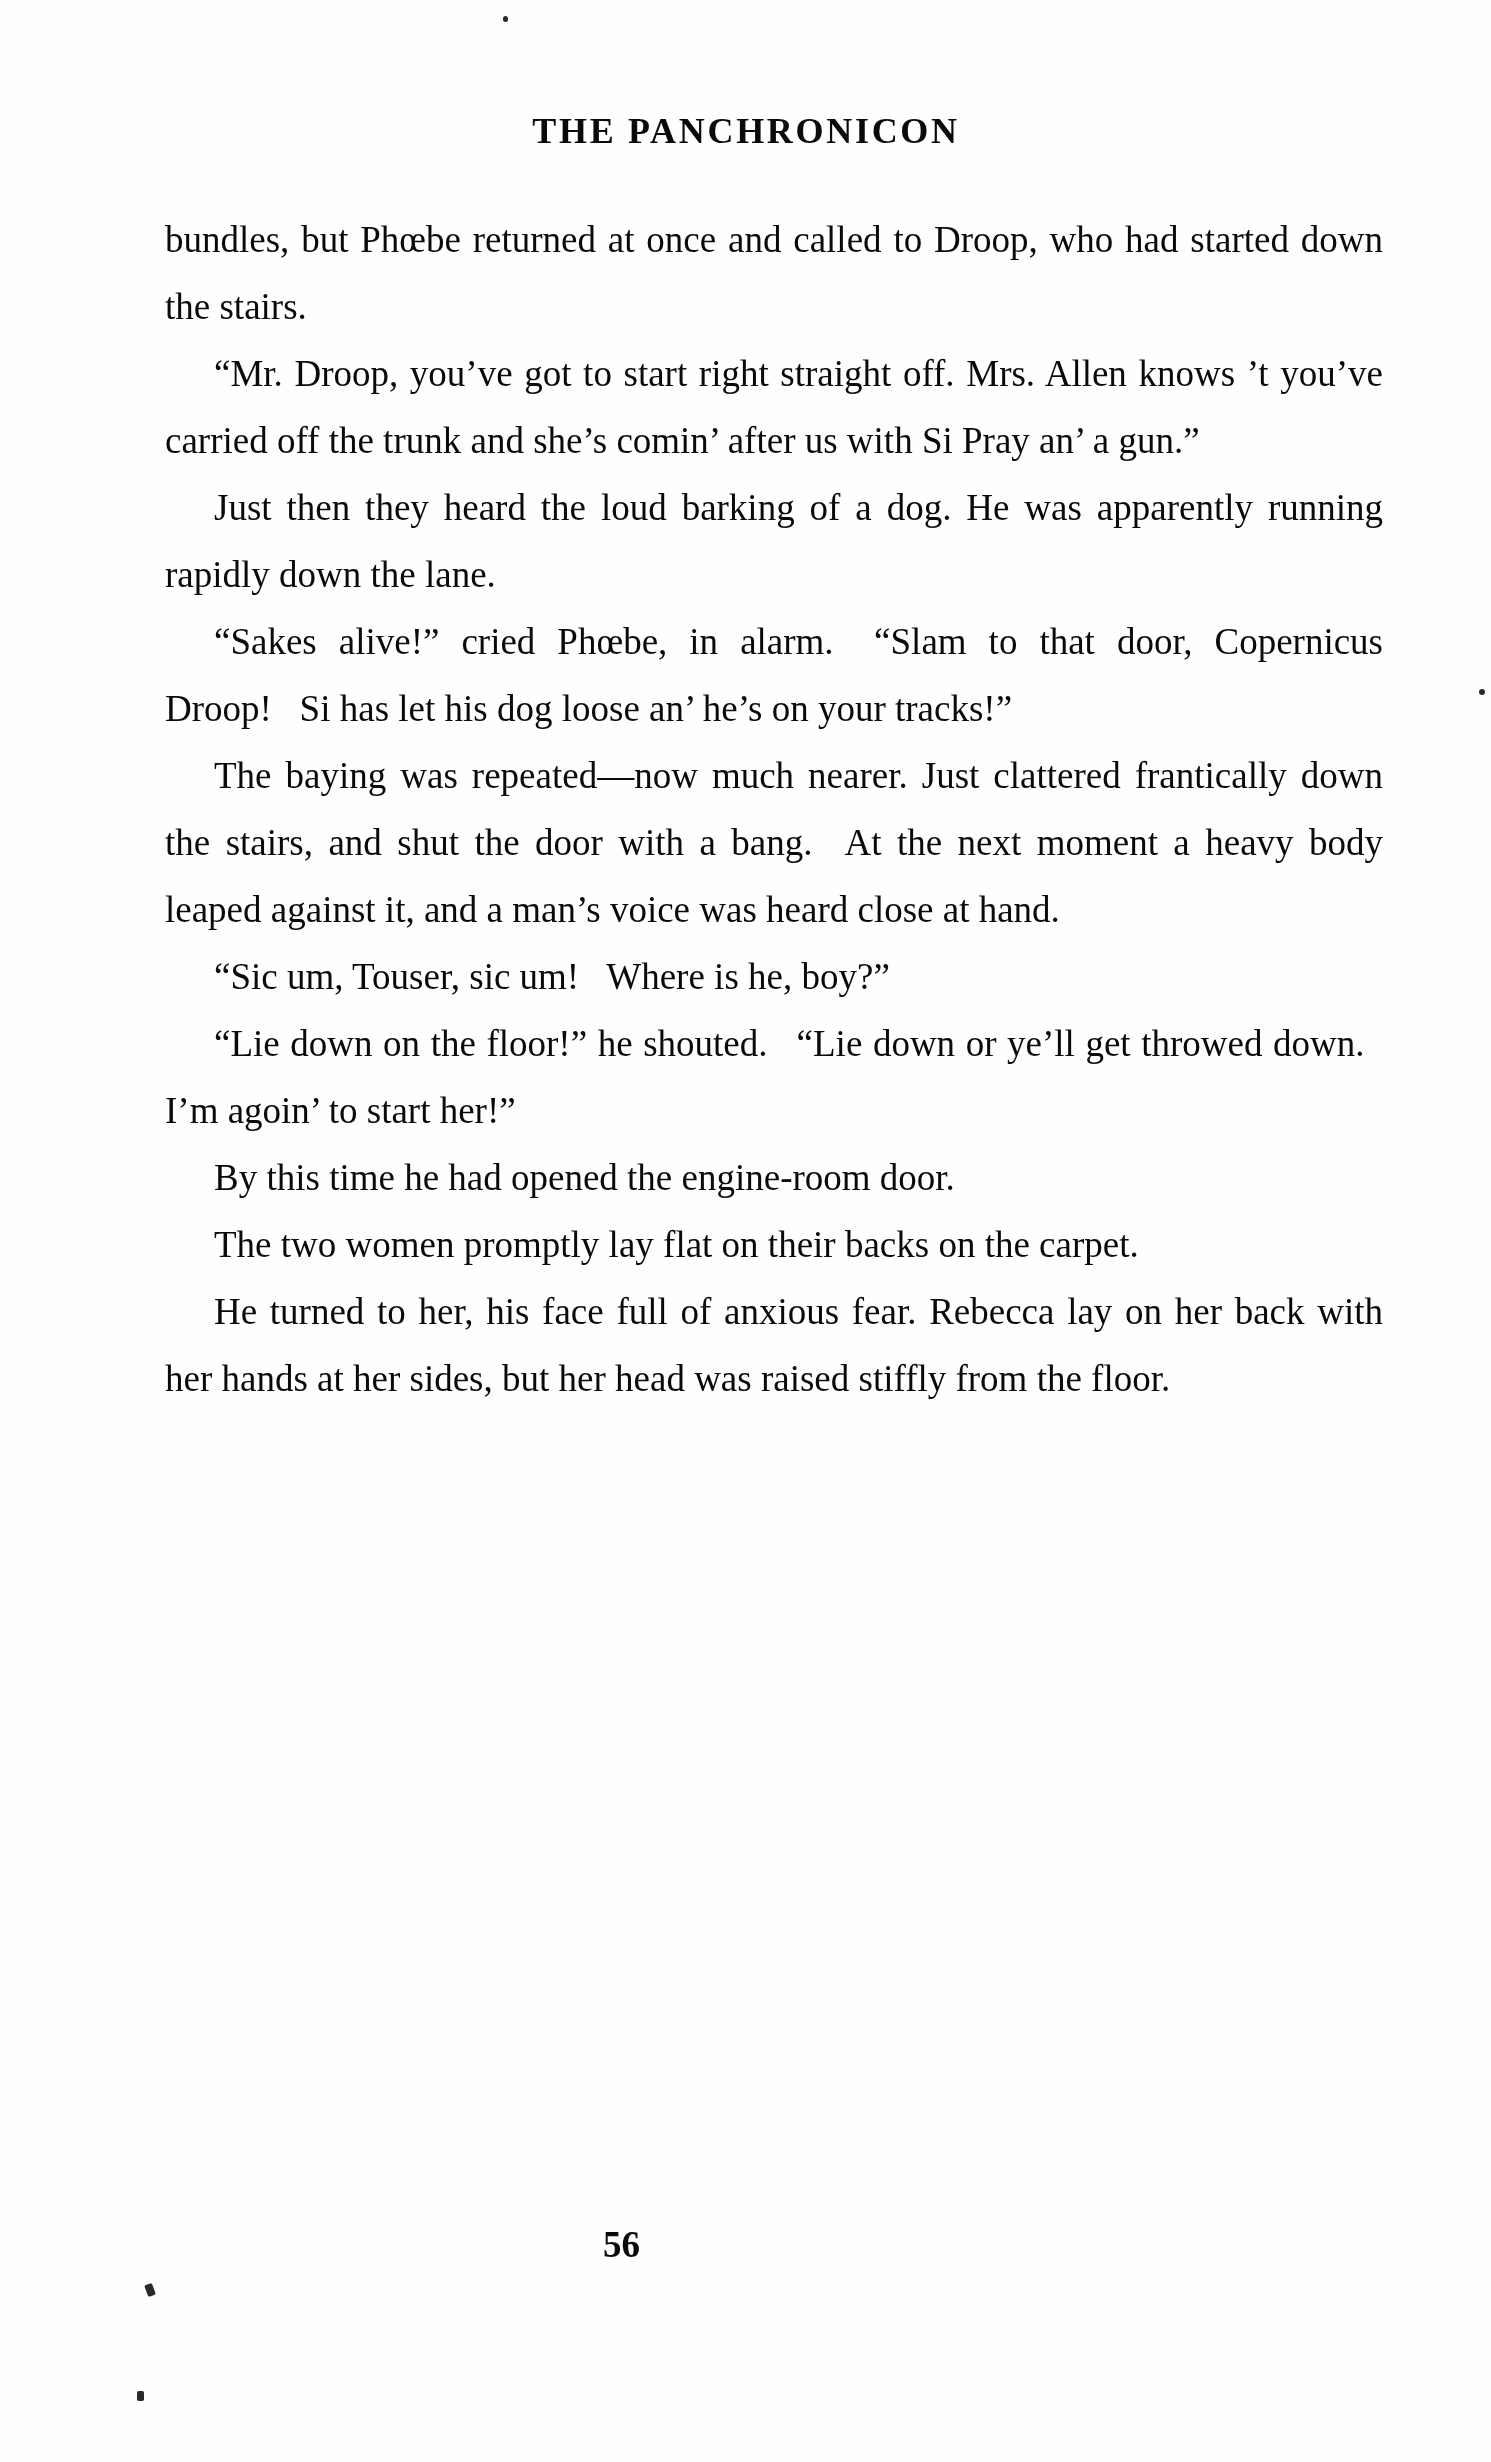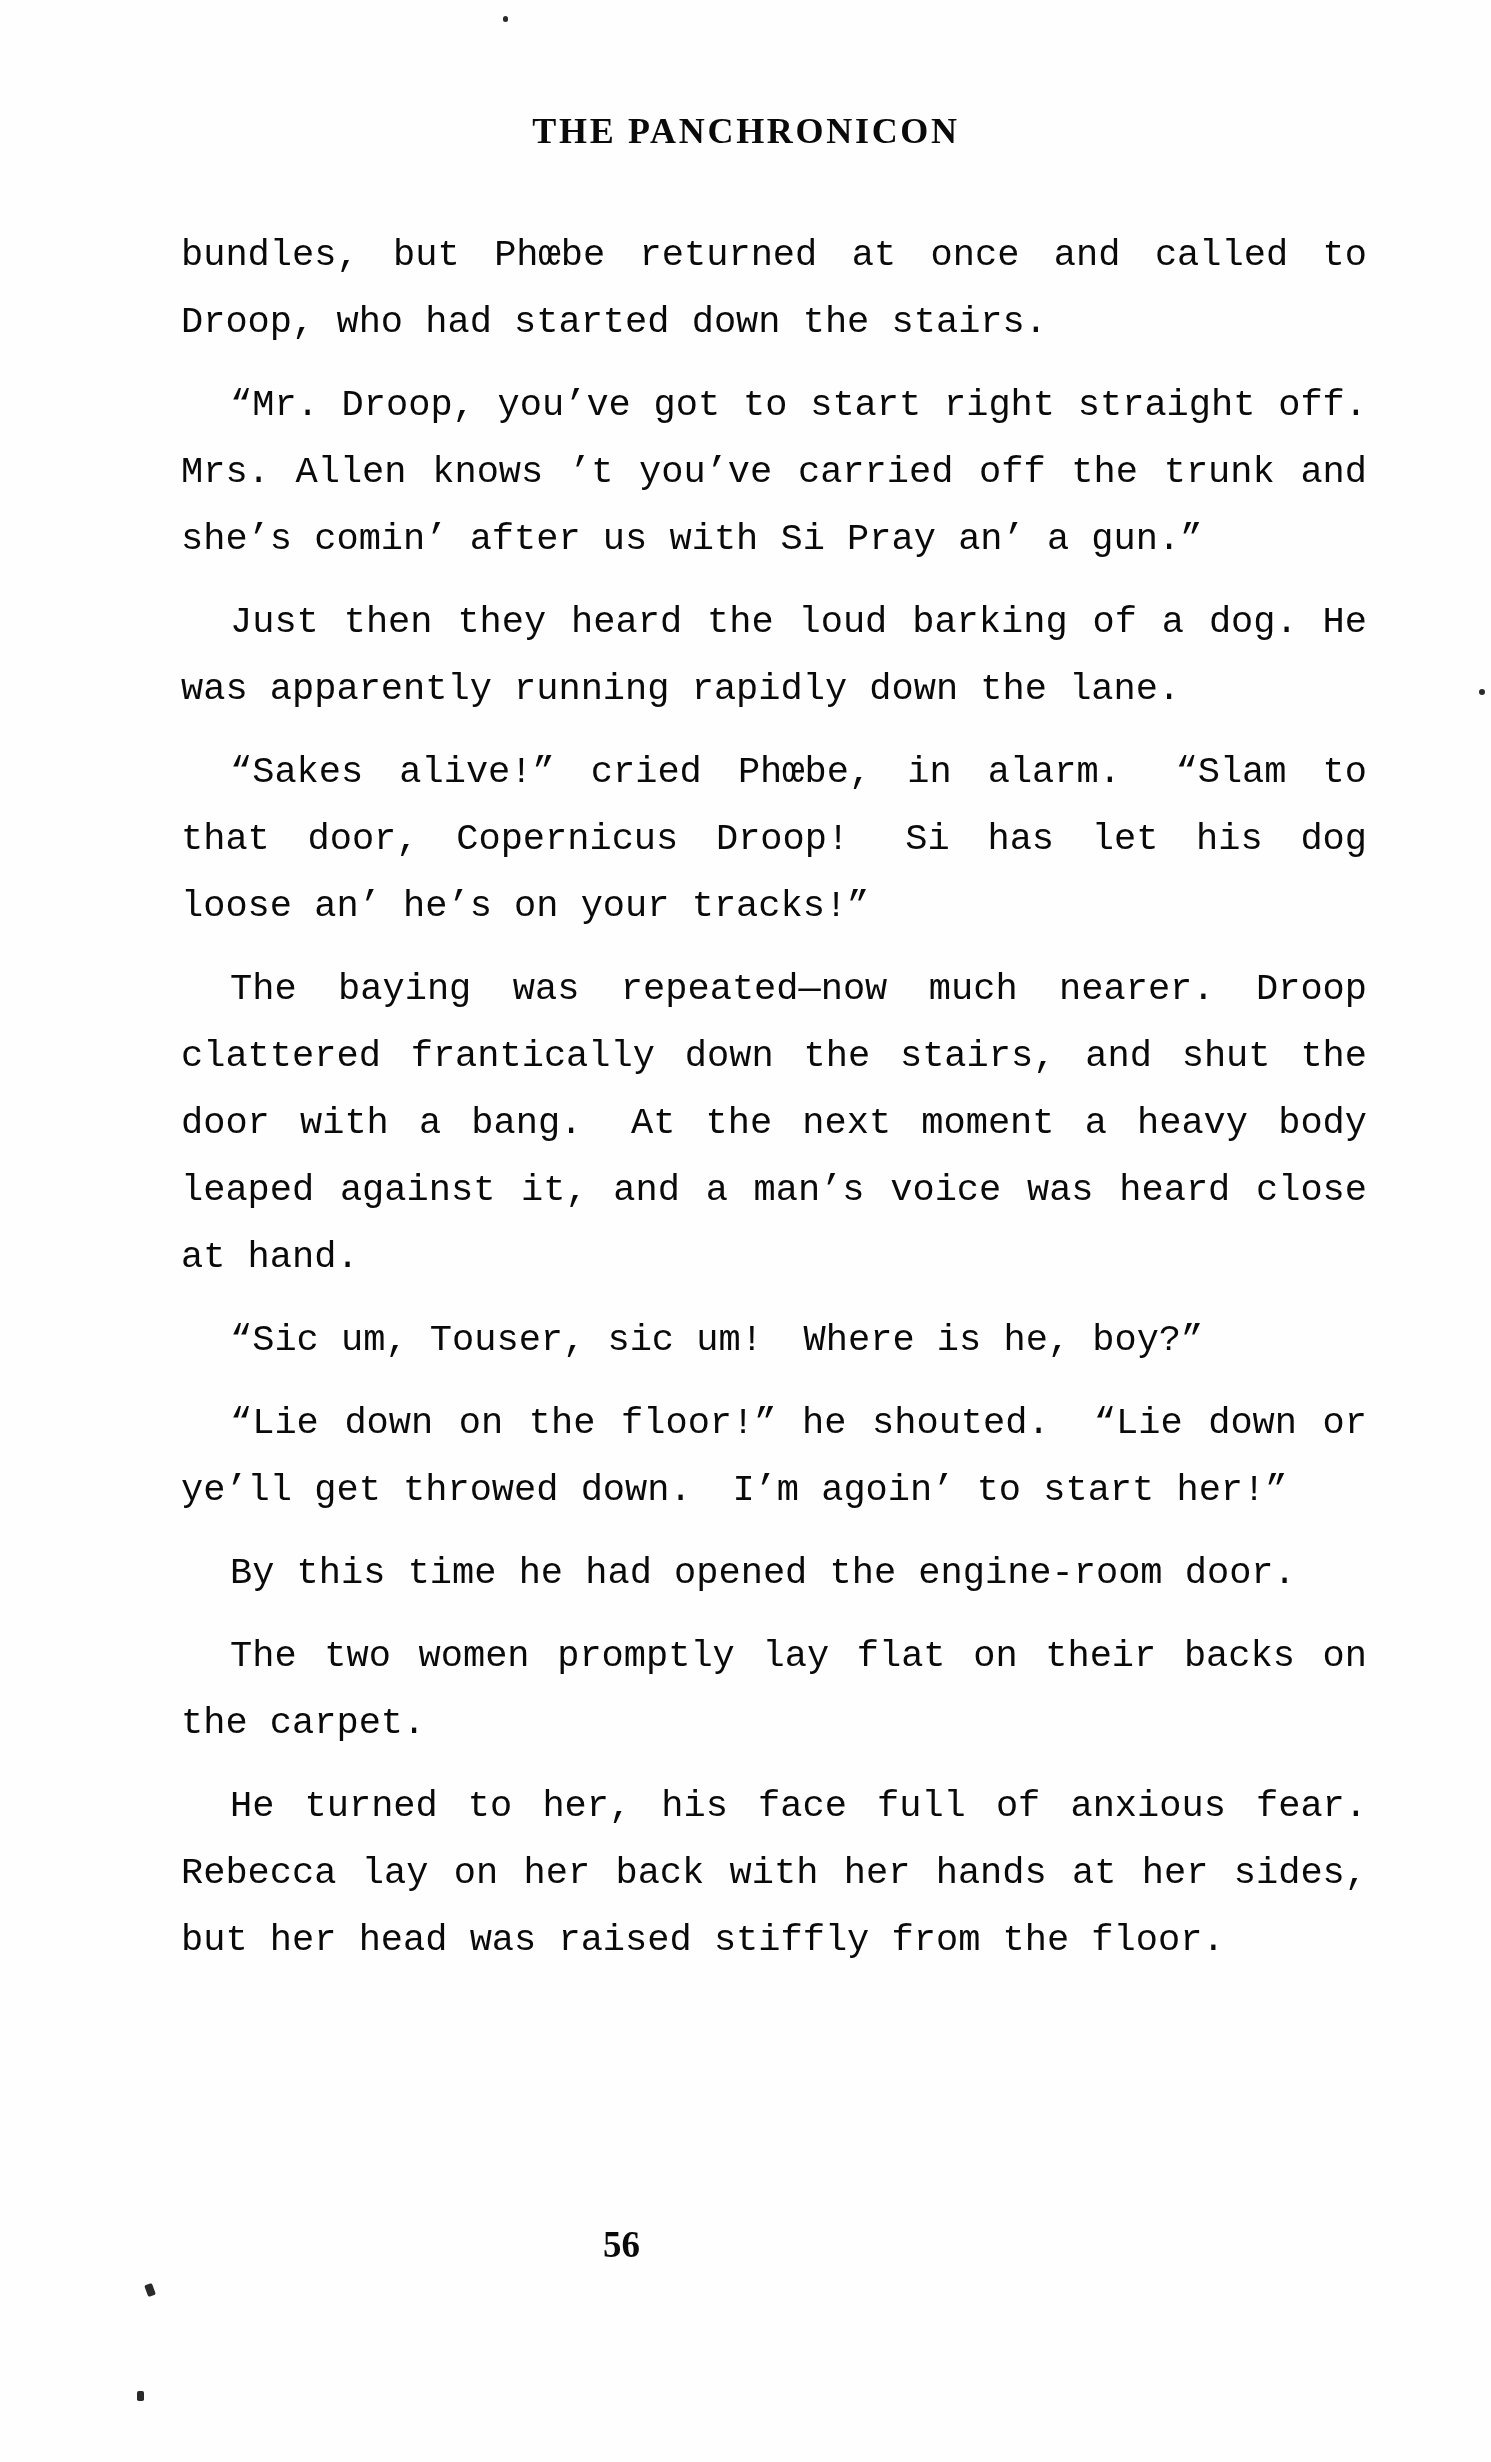"bundles, but Phœbe returned at" .body-text p { font-family: Liberation Mono, monospace -> none; margin: 16px -> 0 }
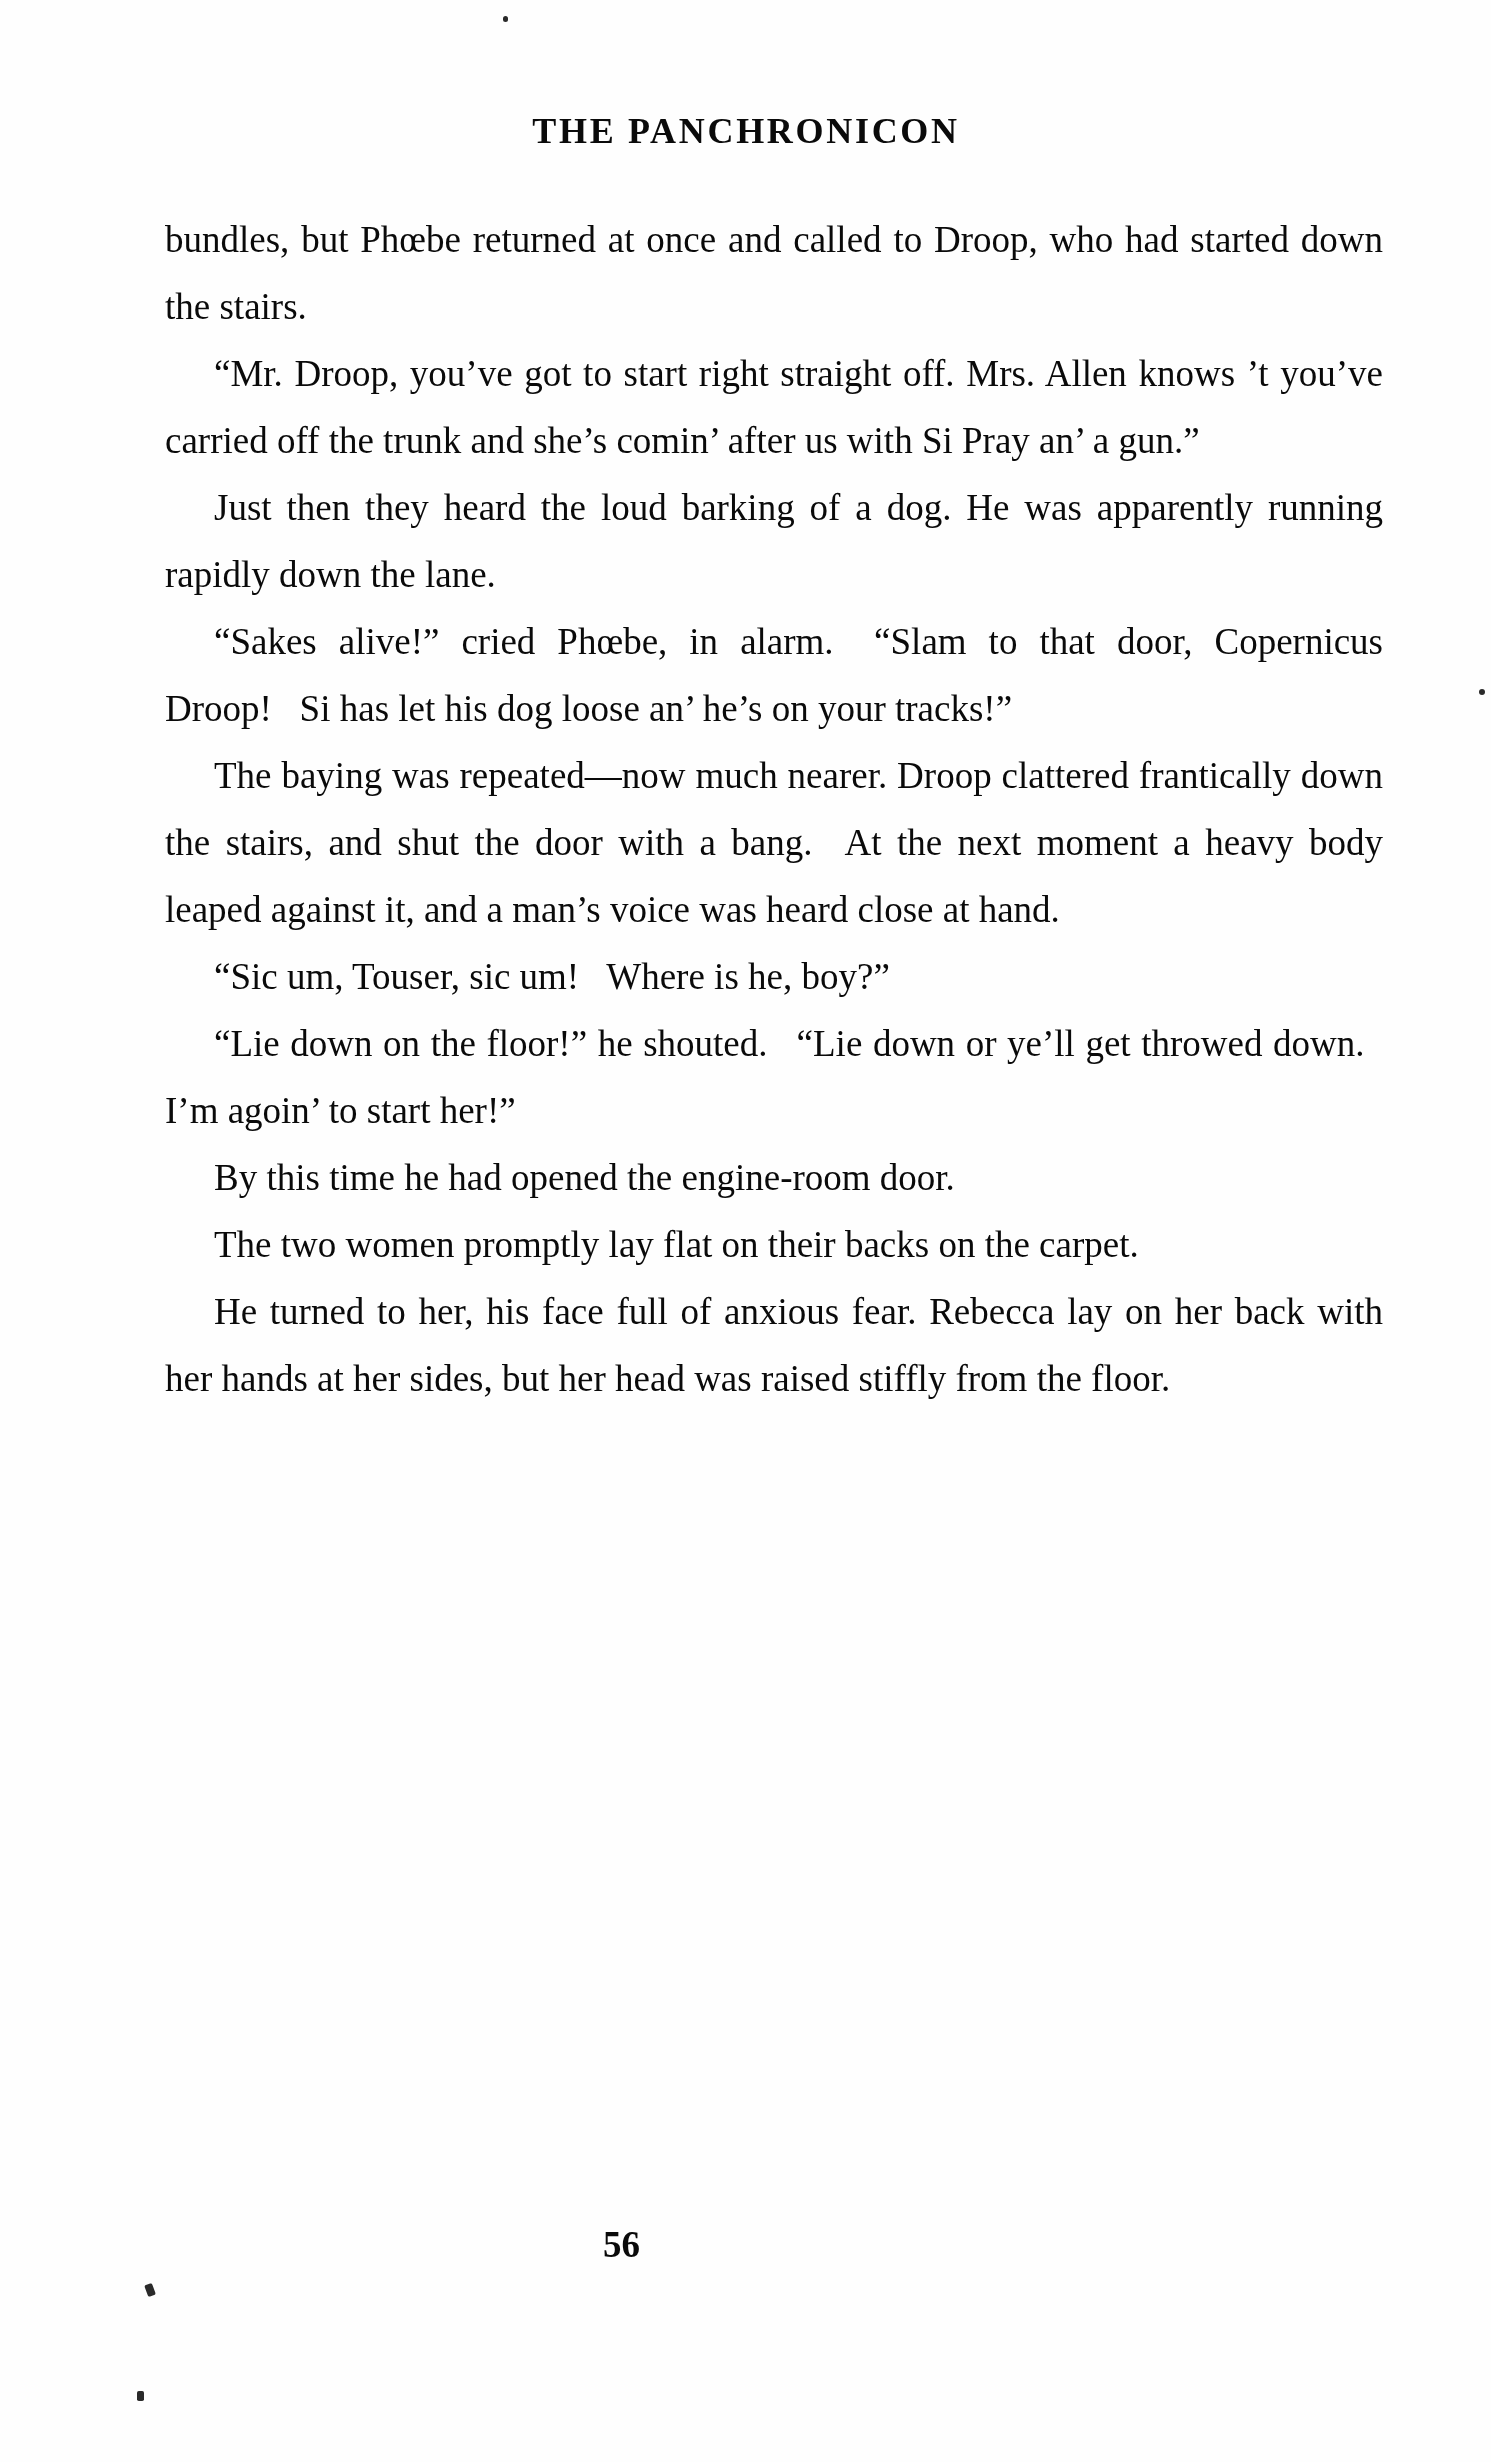"The baying was repeated—now much" p { text: Droop -> Just }
